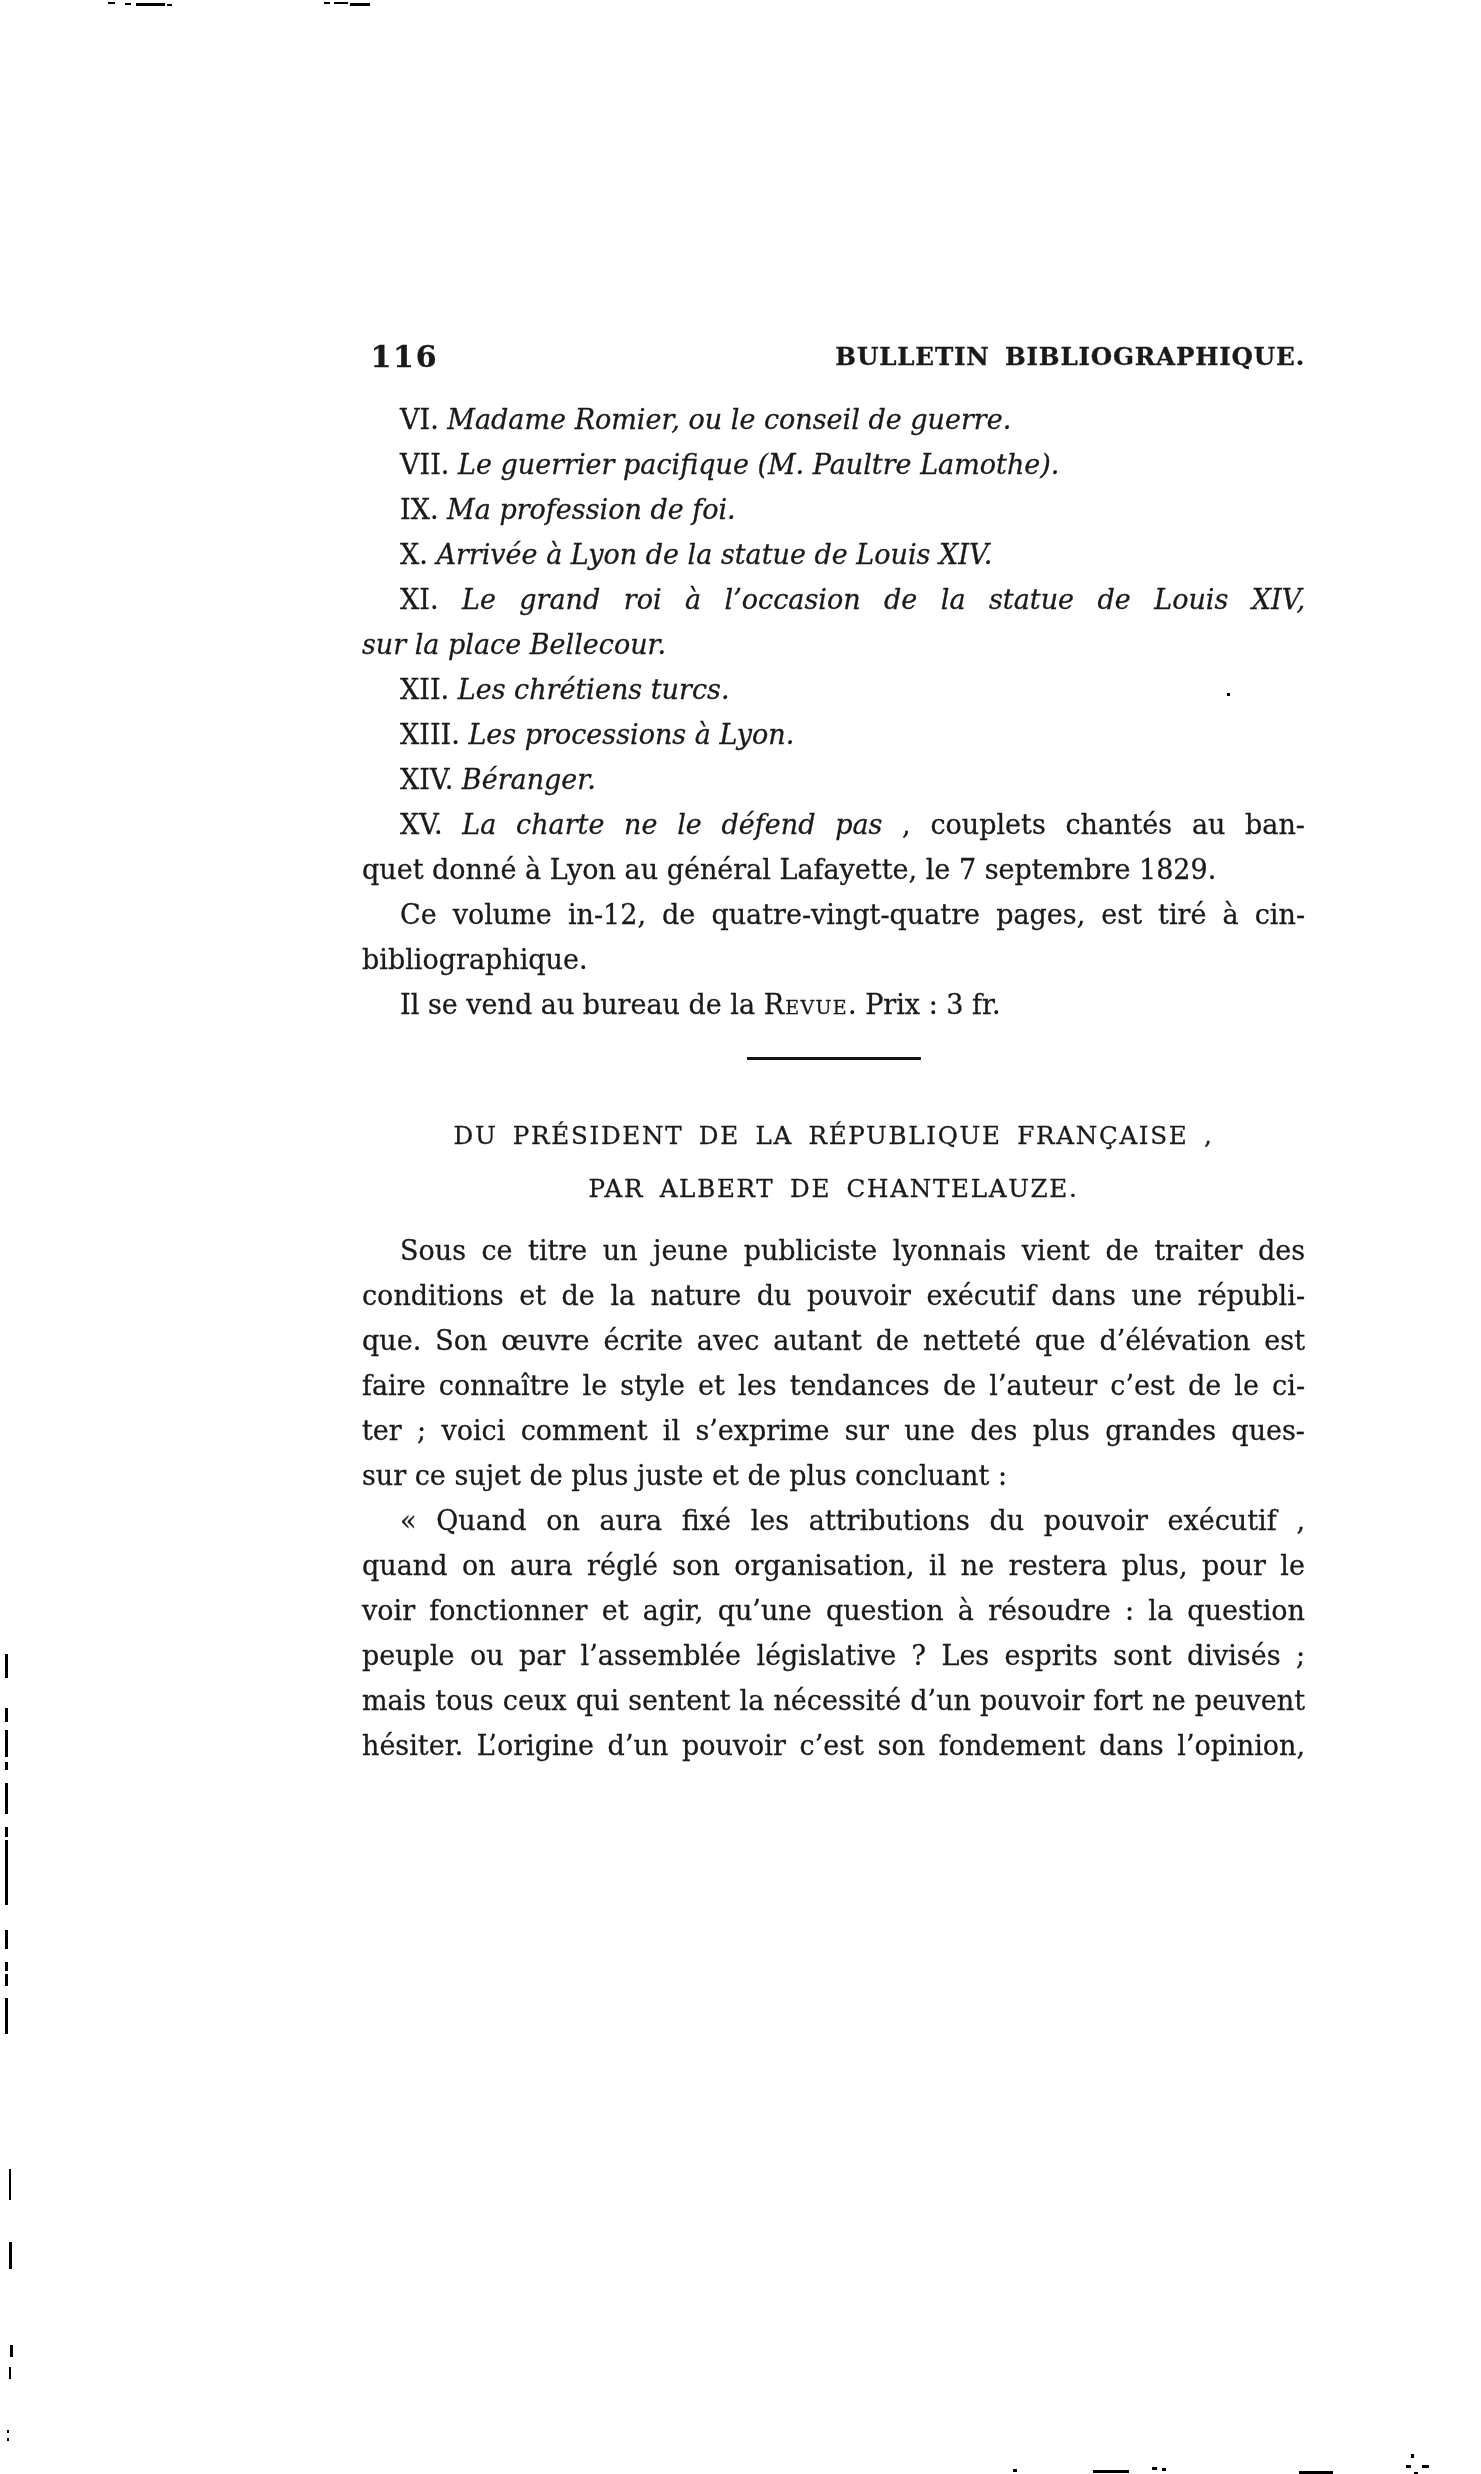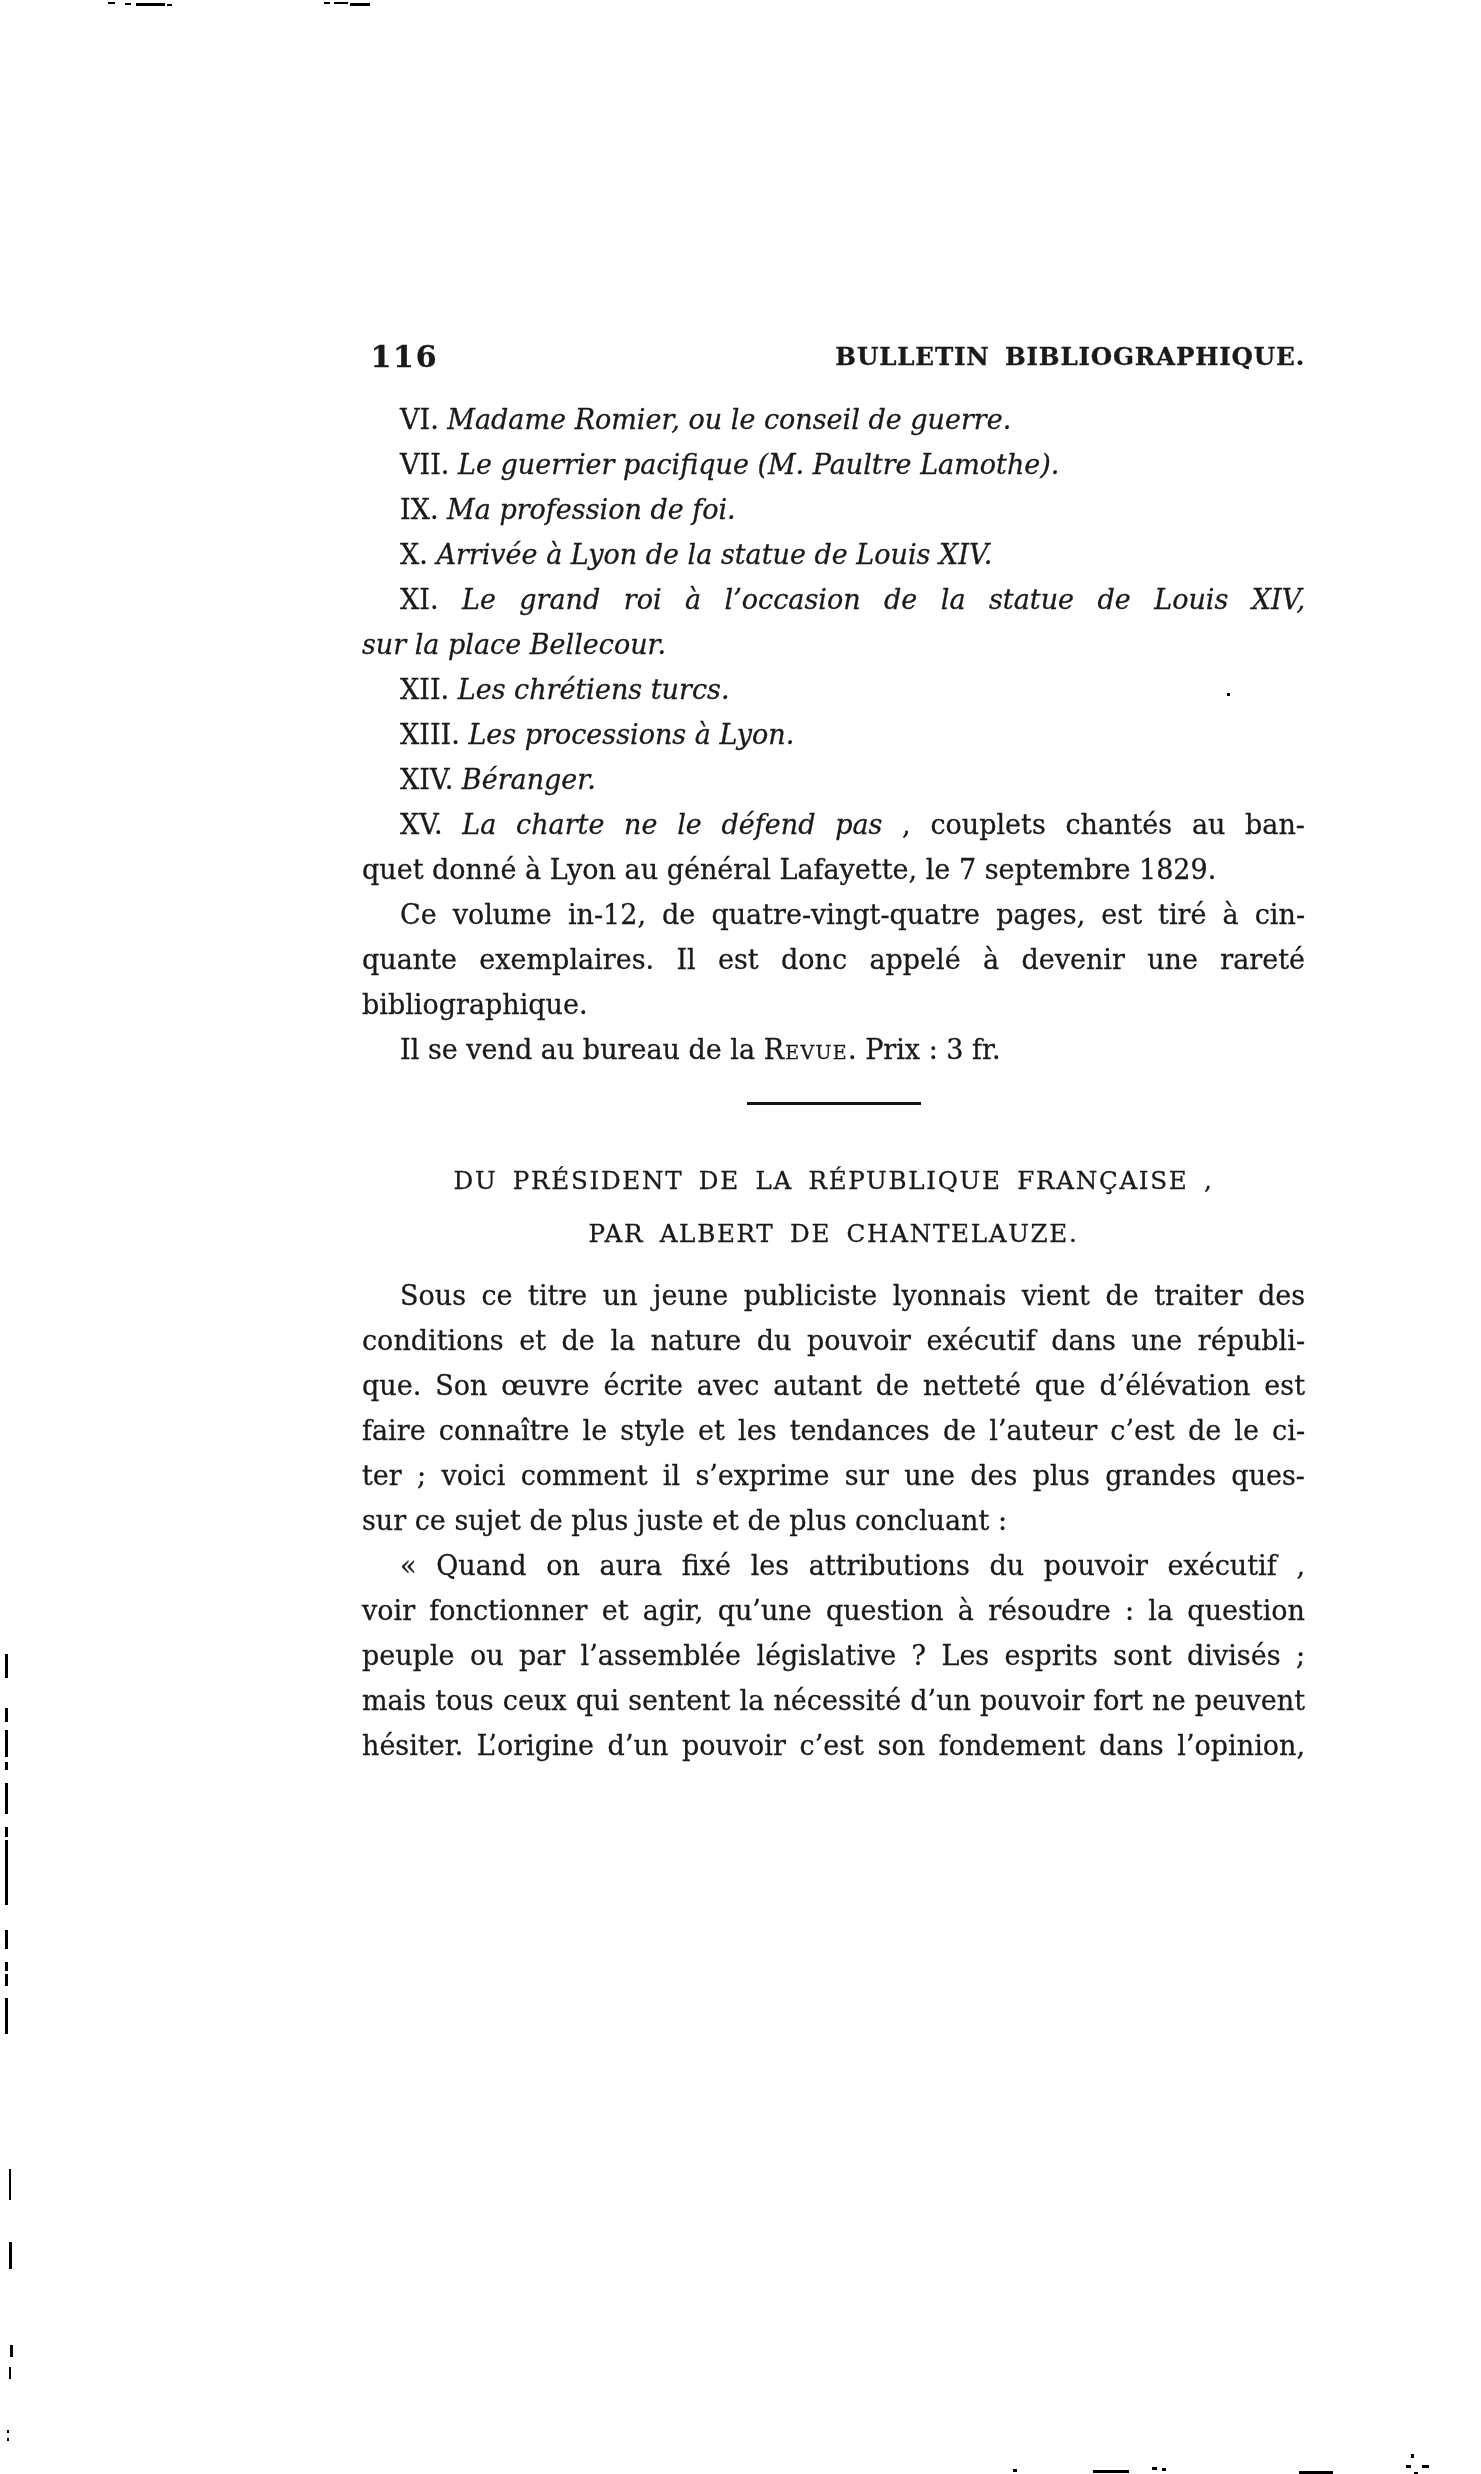"quante exemplaires. Il est donc" div.line { html: <div><span>quante exemplaires. Il est donc appelé à devenir une rareté</span></div> -> none }
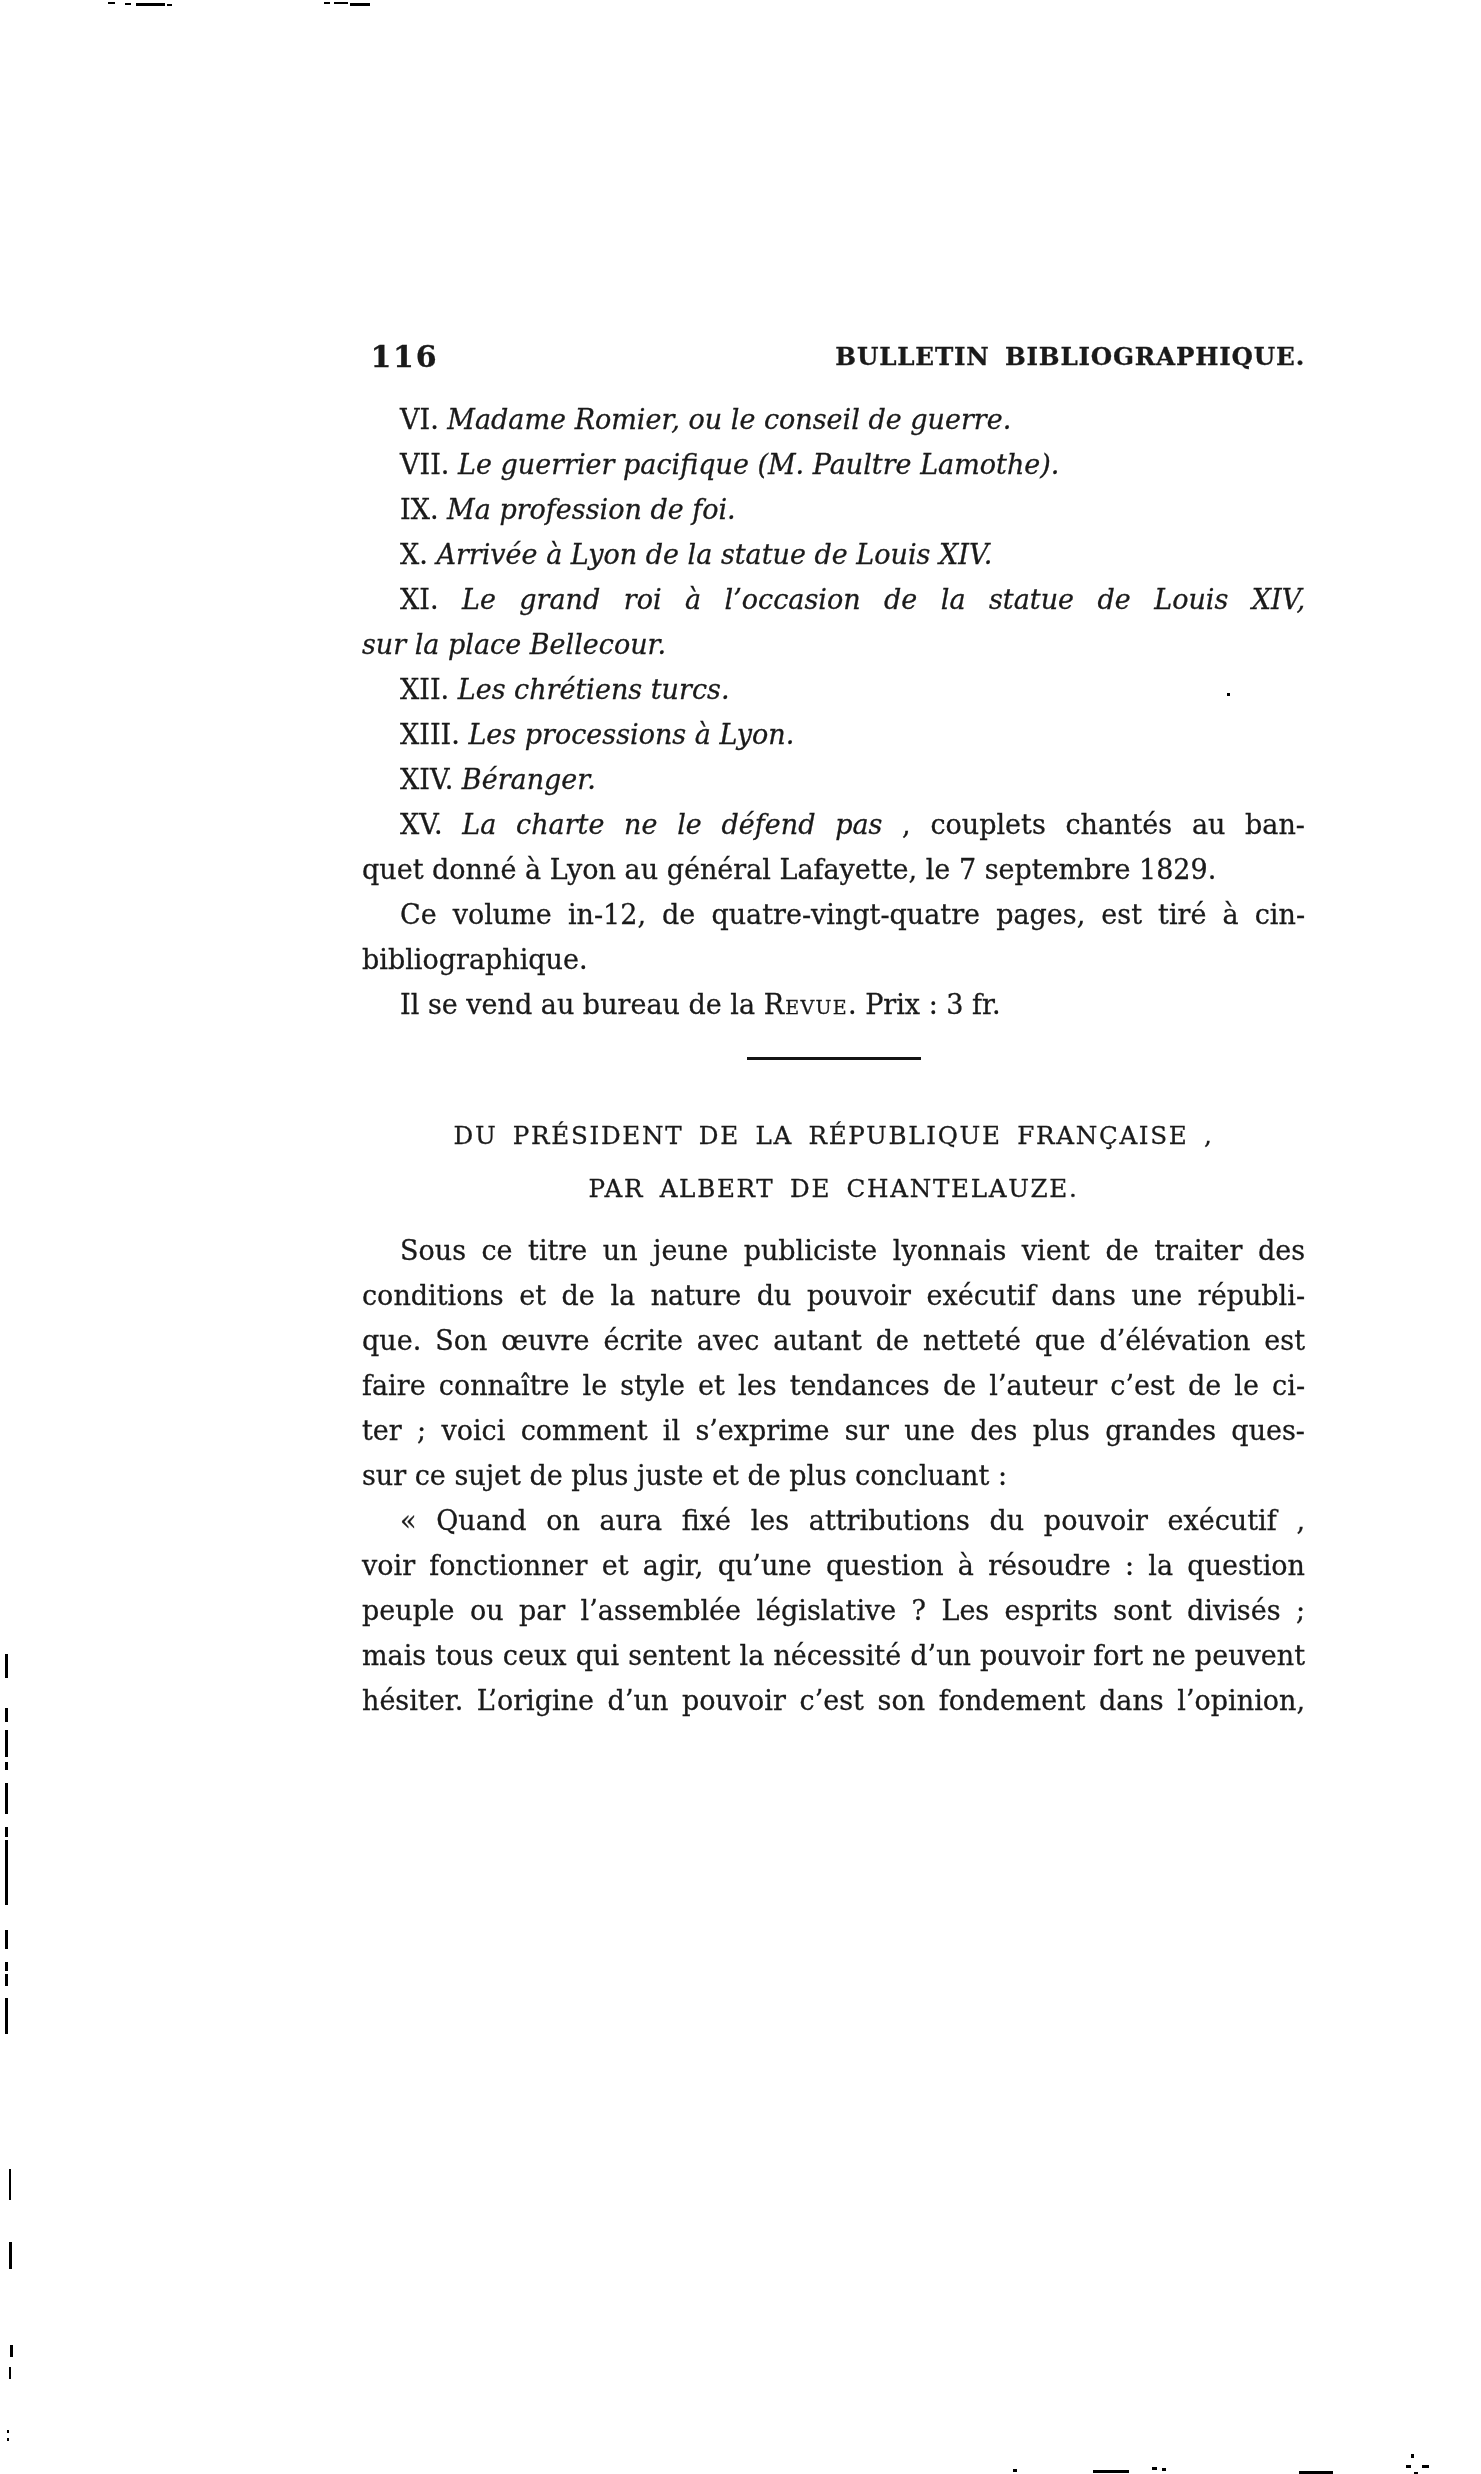"quand on aura réglé son" div.line { html: none -> <div><span>quand on aura réglé son organisation, il ne restera plus, pour le</span></div> }
